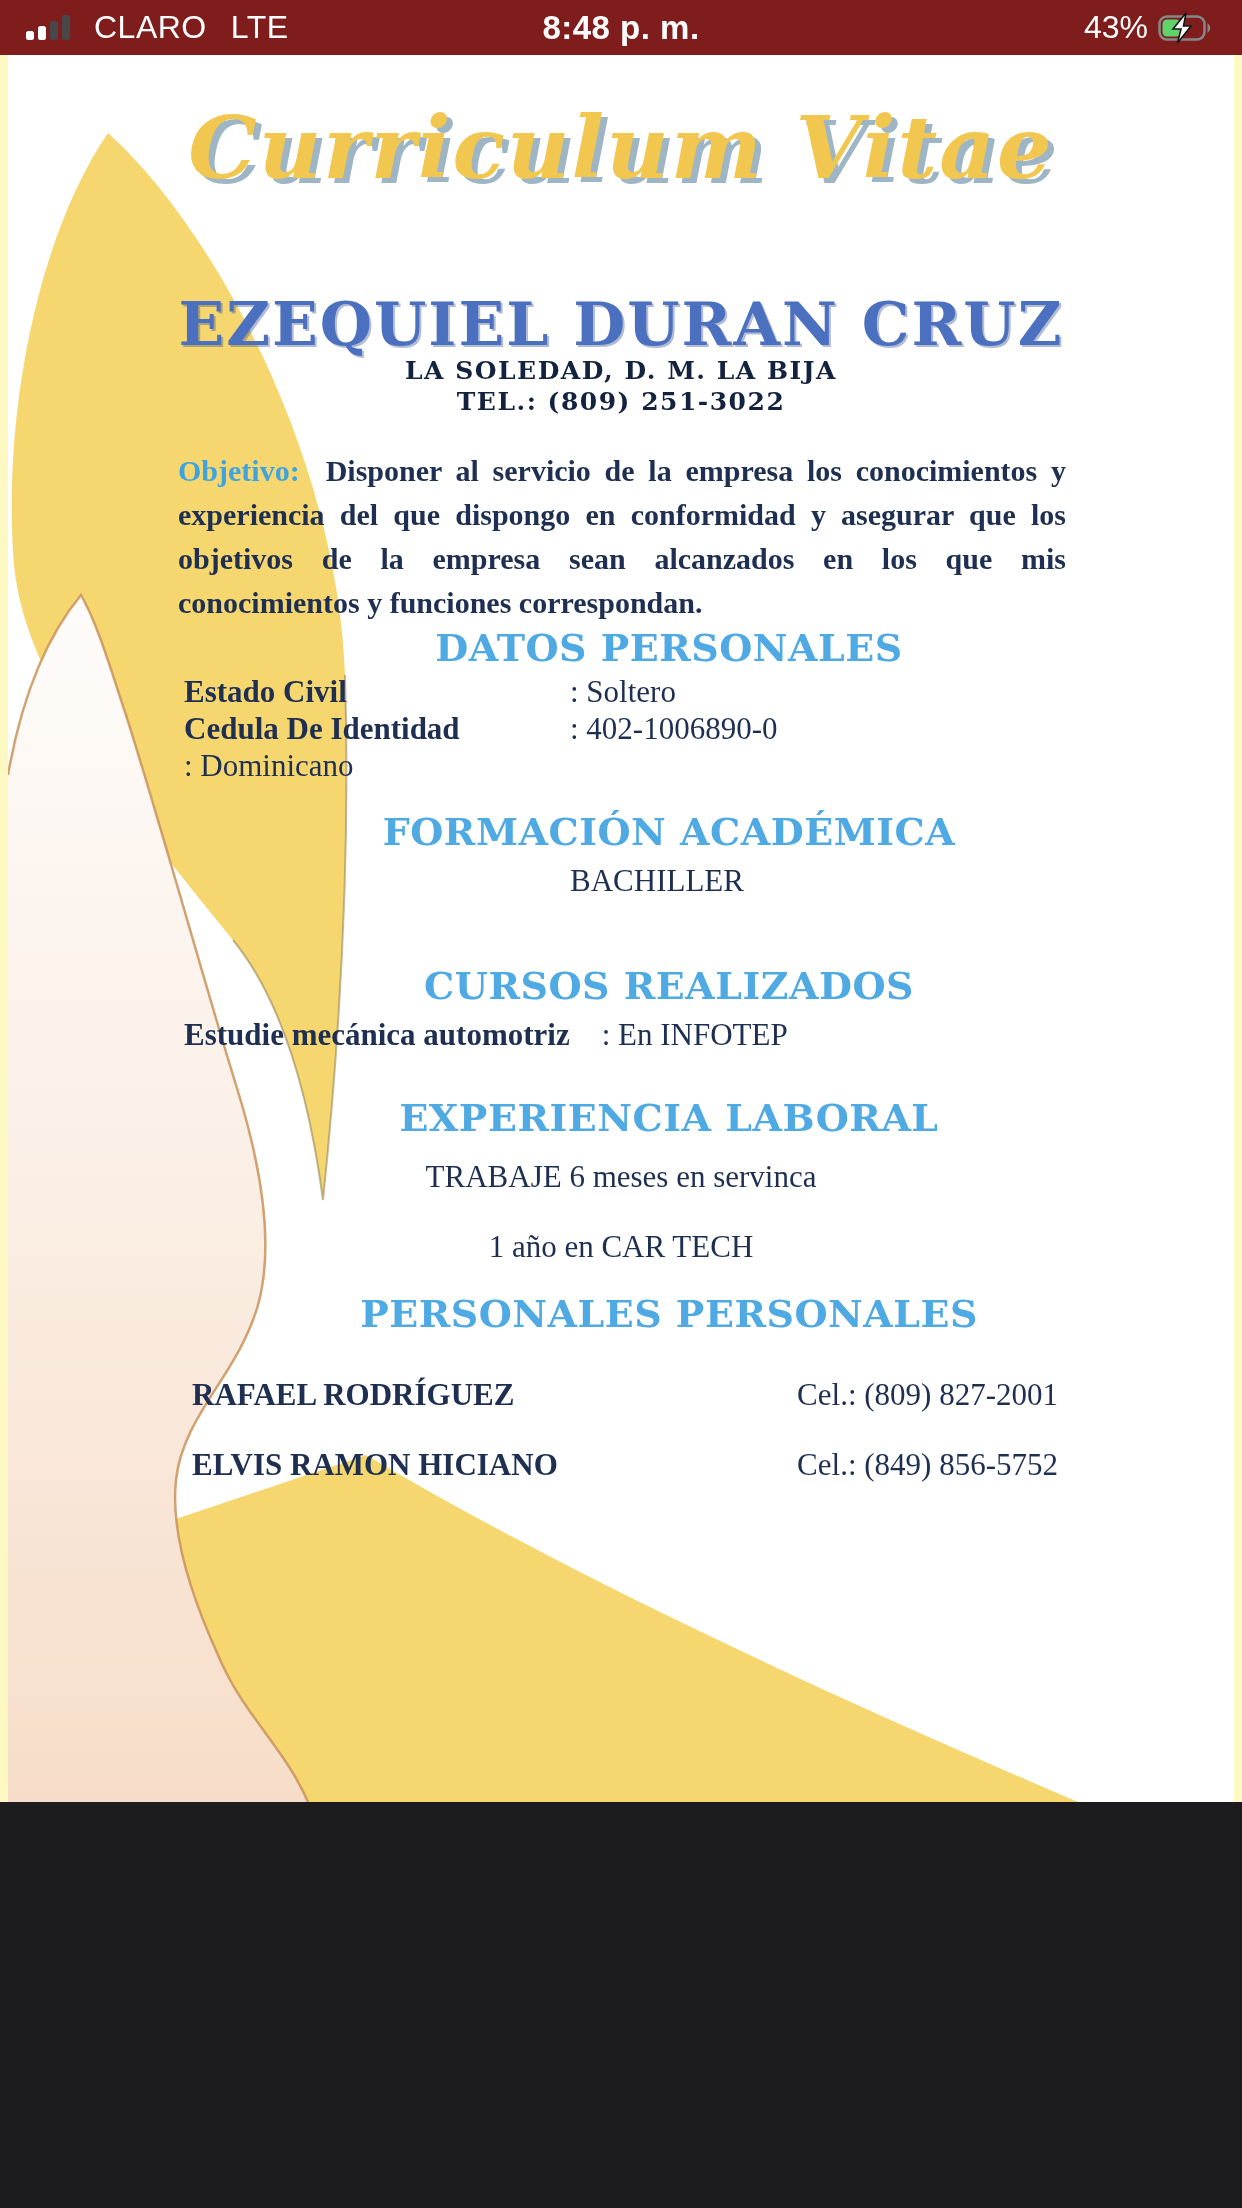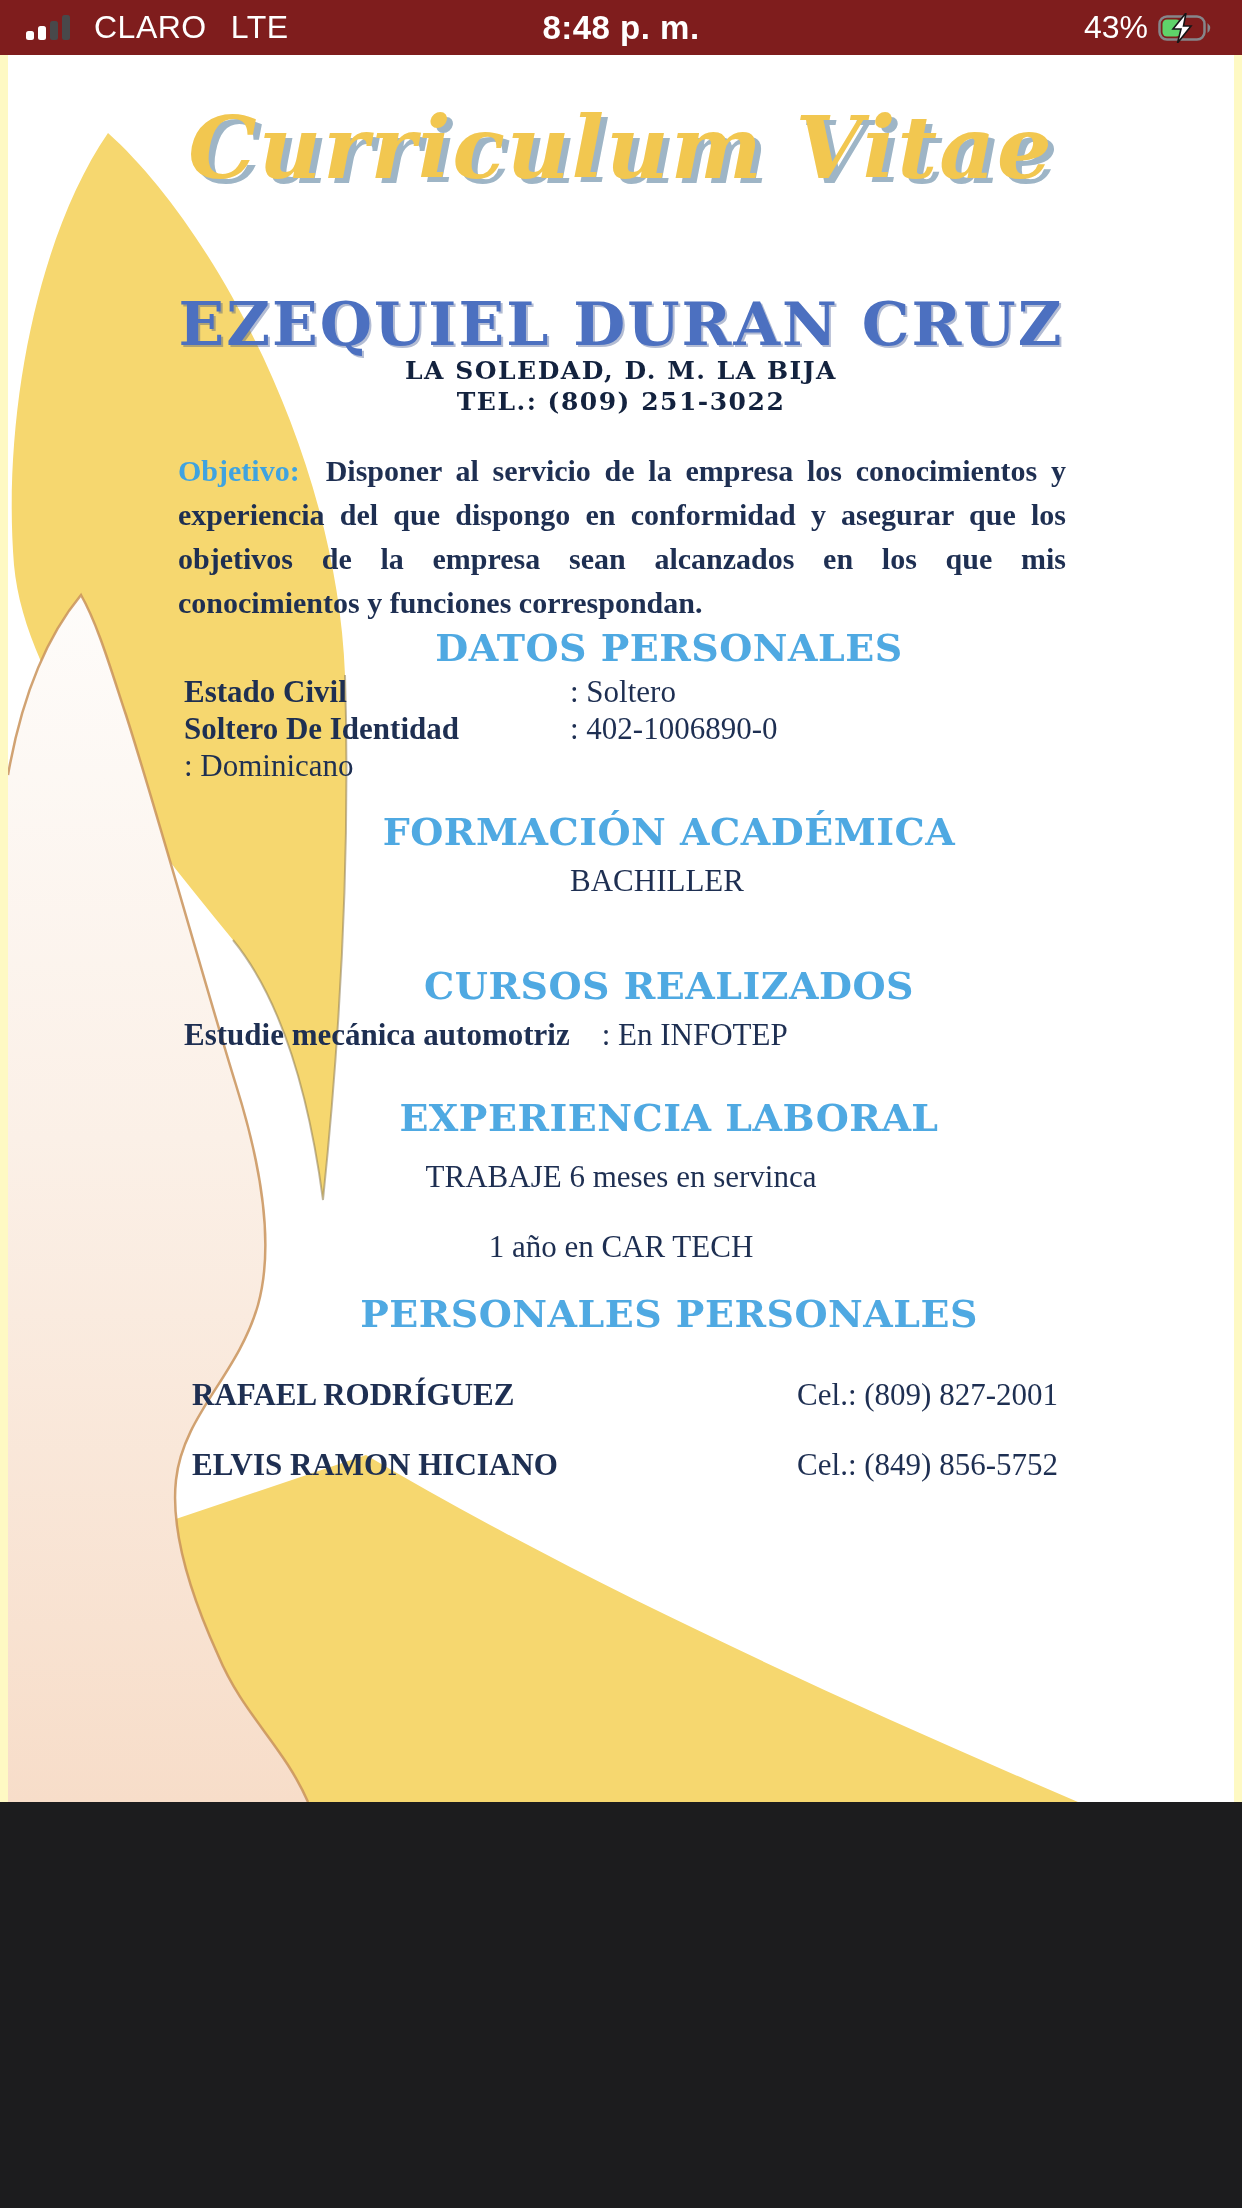"Soltero De Identidad" span.k { text: Soltero -> Cedula }
